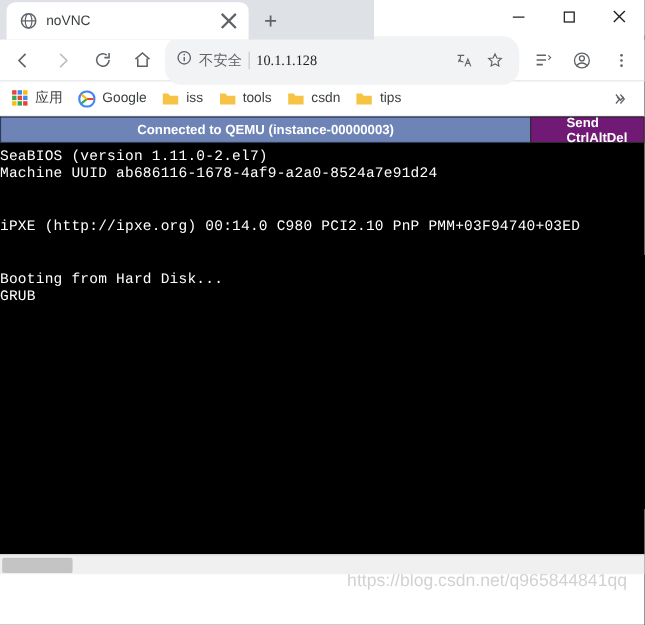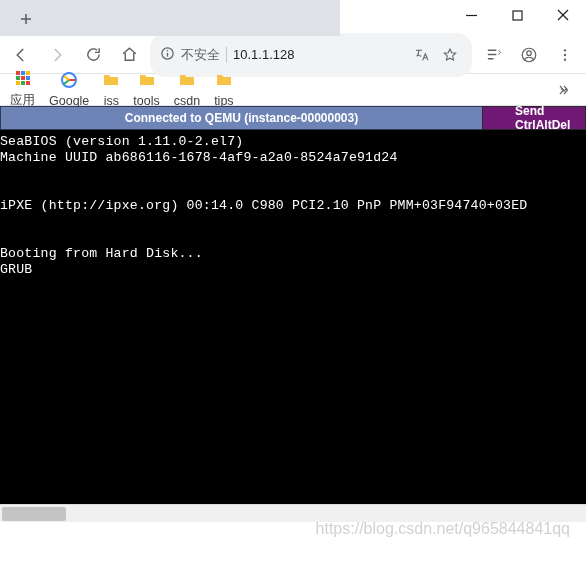"noVNC" div.tab { html: none -> <div> <span> <svg> <circle></circle> <ellipse></ellipse> <line></line> </svg> </span> <span>noVNC</span> <span> <svg> <line></line> <line></line> </svg> </span> </div> }
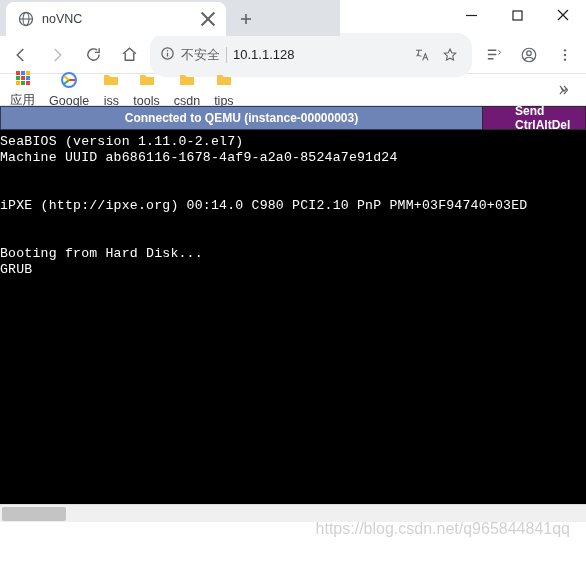"不安全" .omnibox { font-family: none -> Liberation Serif, serif }
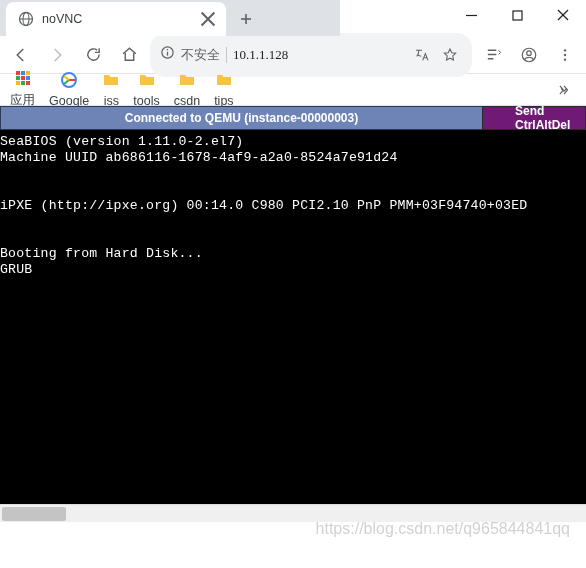"应用" .bm { align-items: center -> flex-start; flex-direction: column -> none }
